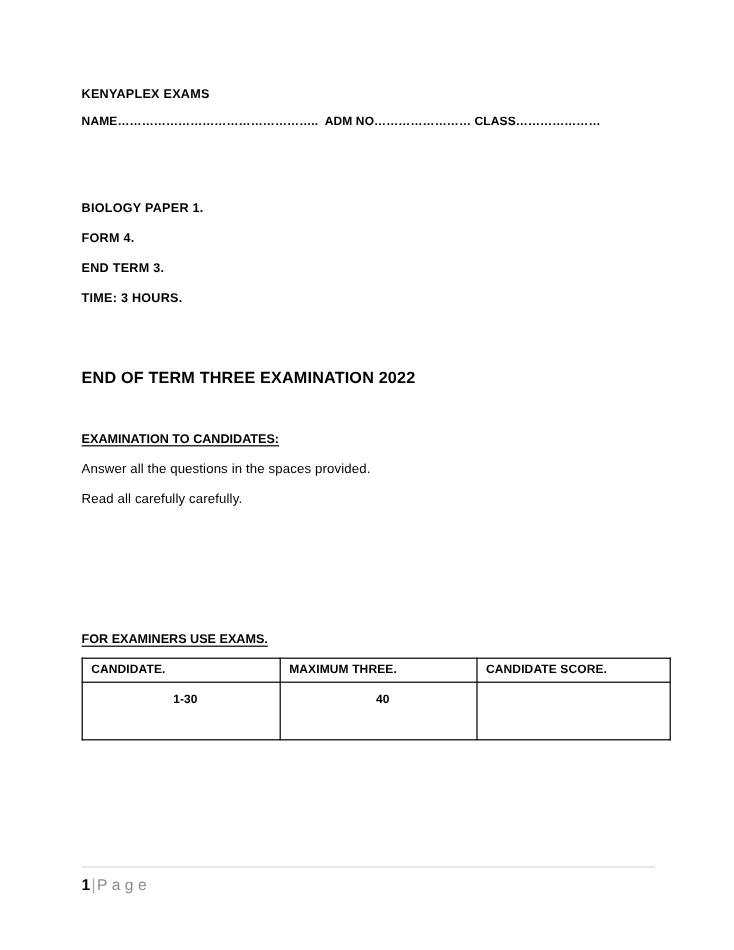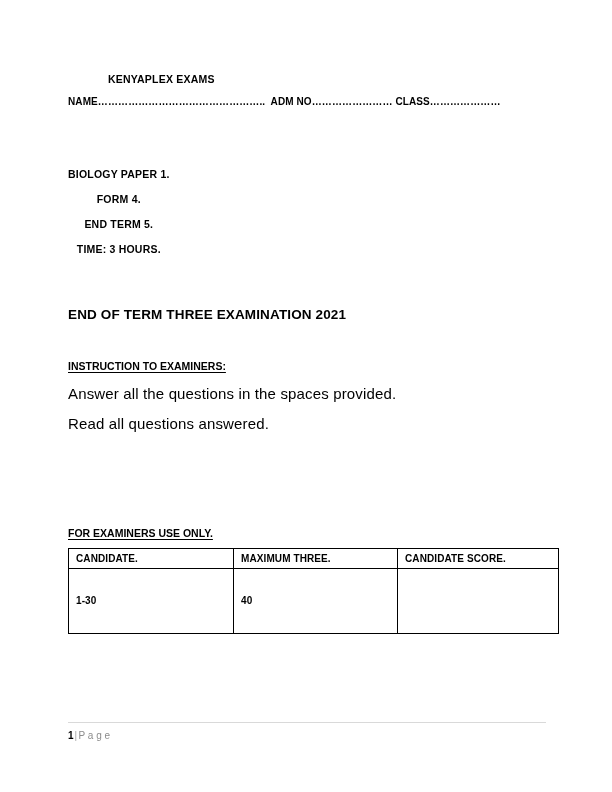"KENYAPLEX EXAMS" .hdr-exams { margin-left: 40px -> none }
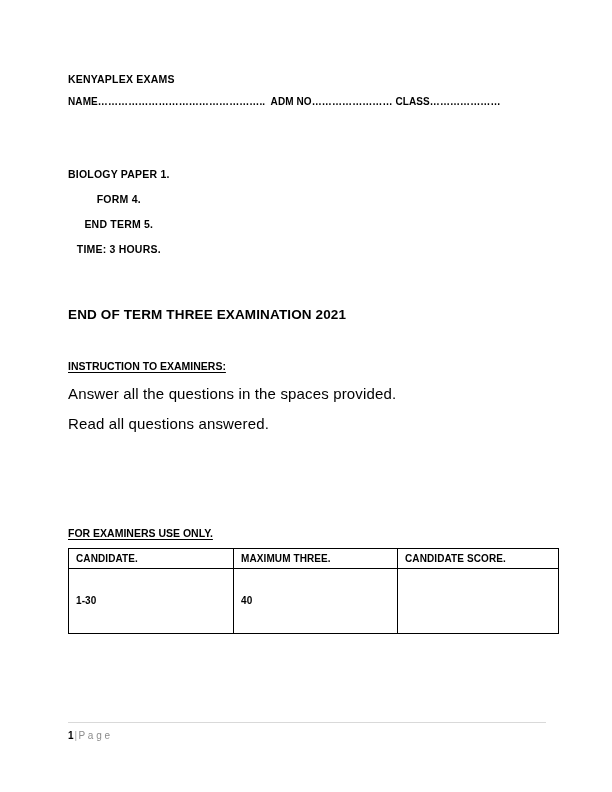"BIOLOGY PAPER 1." .meta .line { text-align: center -> none }
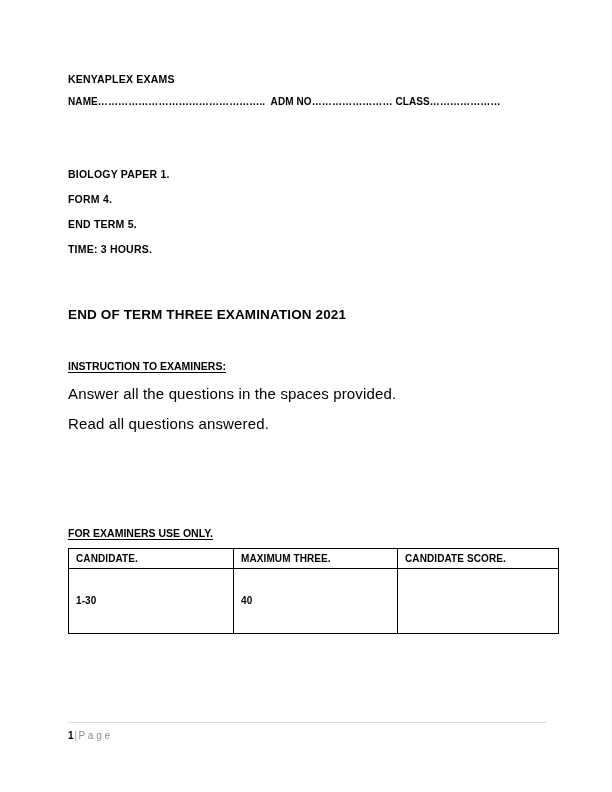"END TERM 5." div.line { text: 5 -> 3 }
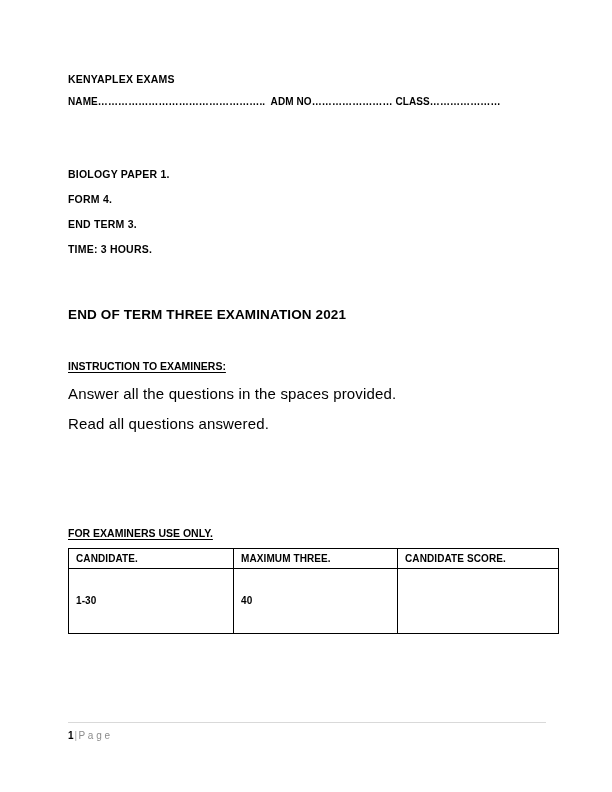"END OF TERM THREE EXAMINATION" div.main-title { text: 2021 -> 2022 }
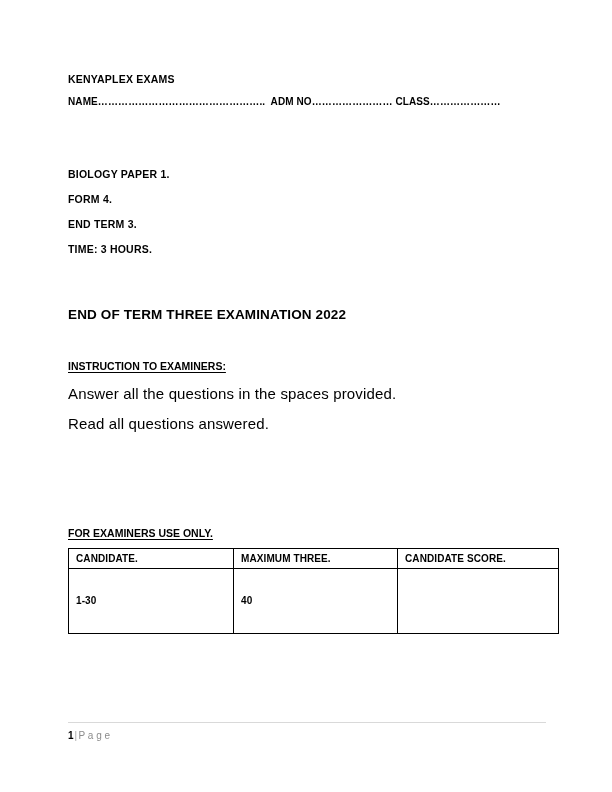"INSTRUCTION TO EXAMINERS:" div.instr-title { text: INSTRUCTION TO EXAMINERS -> EXAMINATION TO CANDIDATES }
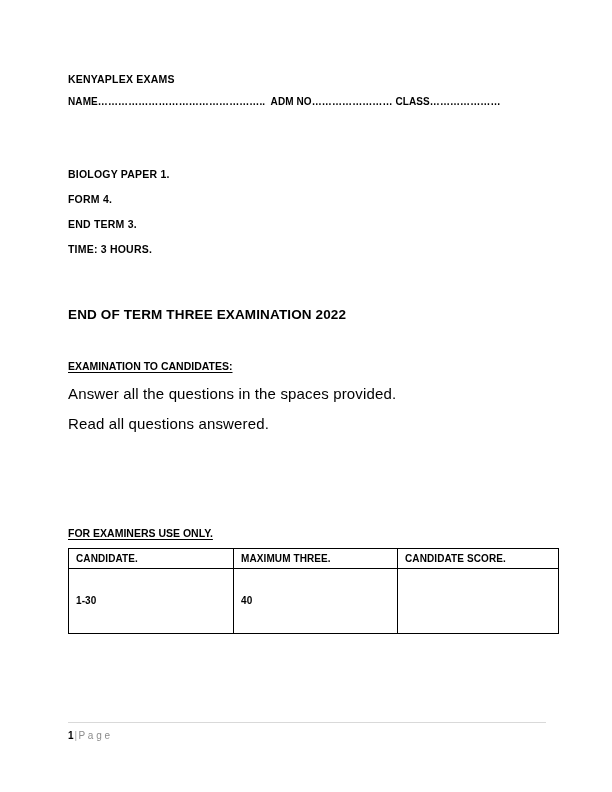"Answer all the questions in" .instructions .instr-line { font-size: 15px -> 11px }
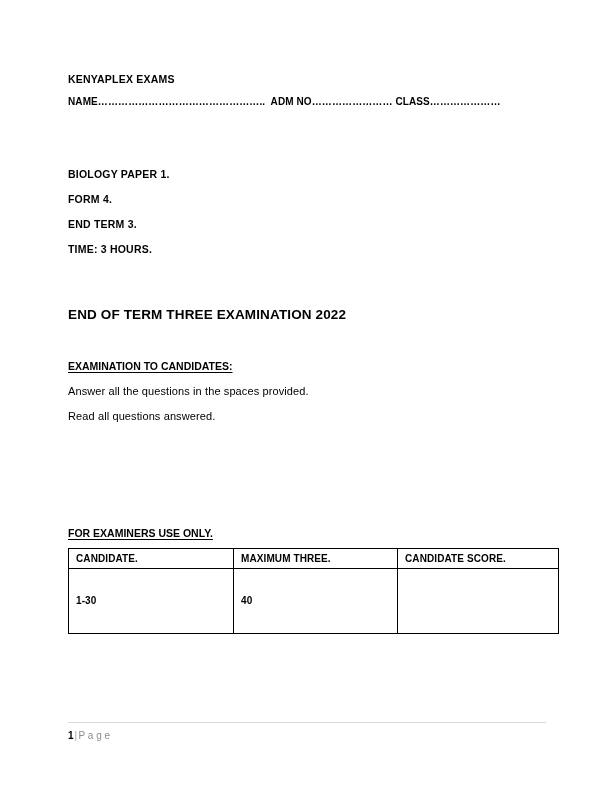"Read all questions answered." div.instr-line { text: questions answered -> carefully carefully }
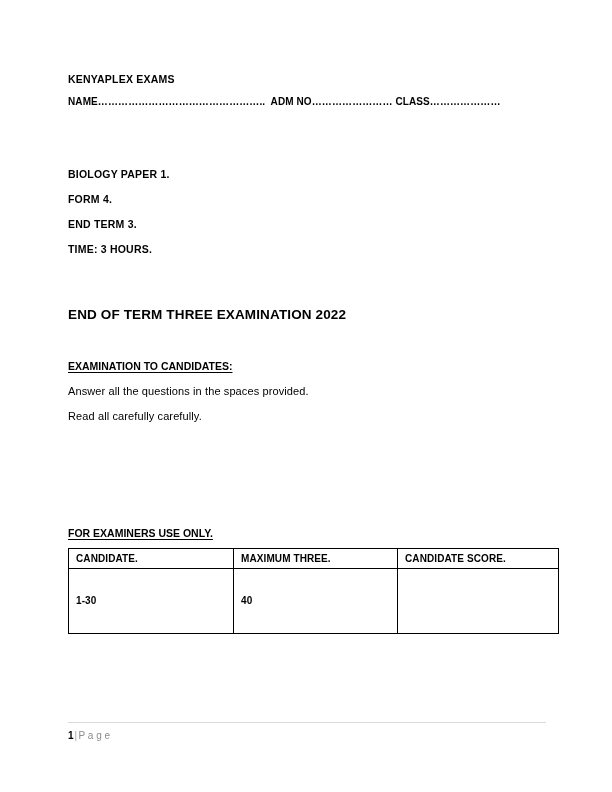"FOR EXAMINERS USE ONLY." div.exam-use-title { text: ONLY -> EXAMS }
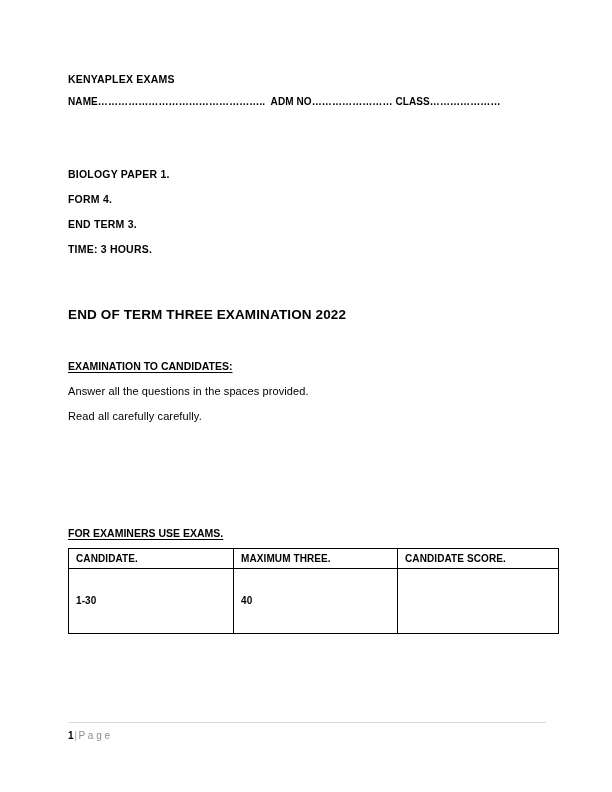"1-30" .score-table tr.data-row td { padding-top: 26px -> 9px; text-align: none -> center }
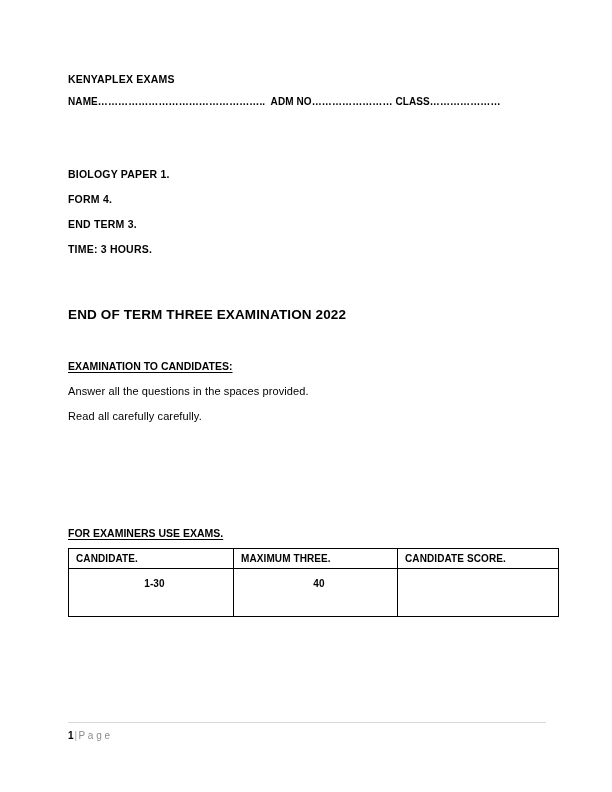"1|Page" .footer { font-size: 10px -> 13px }
